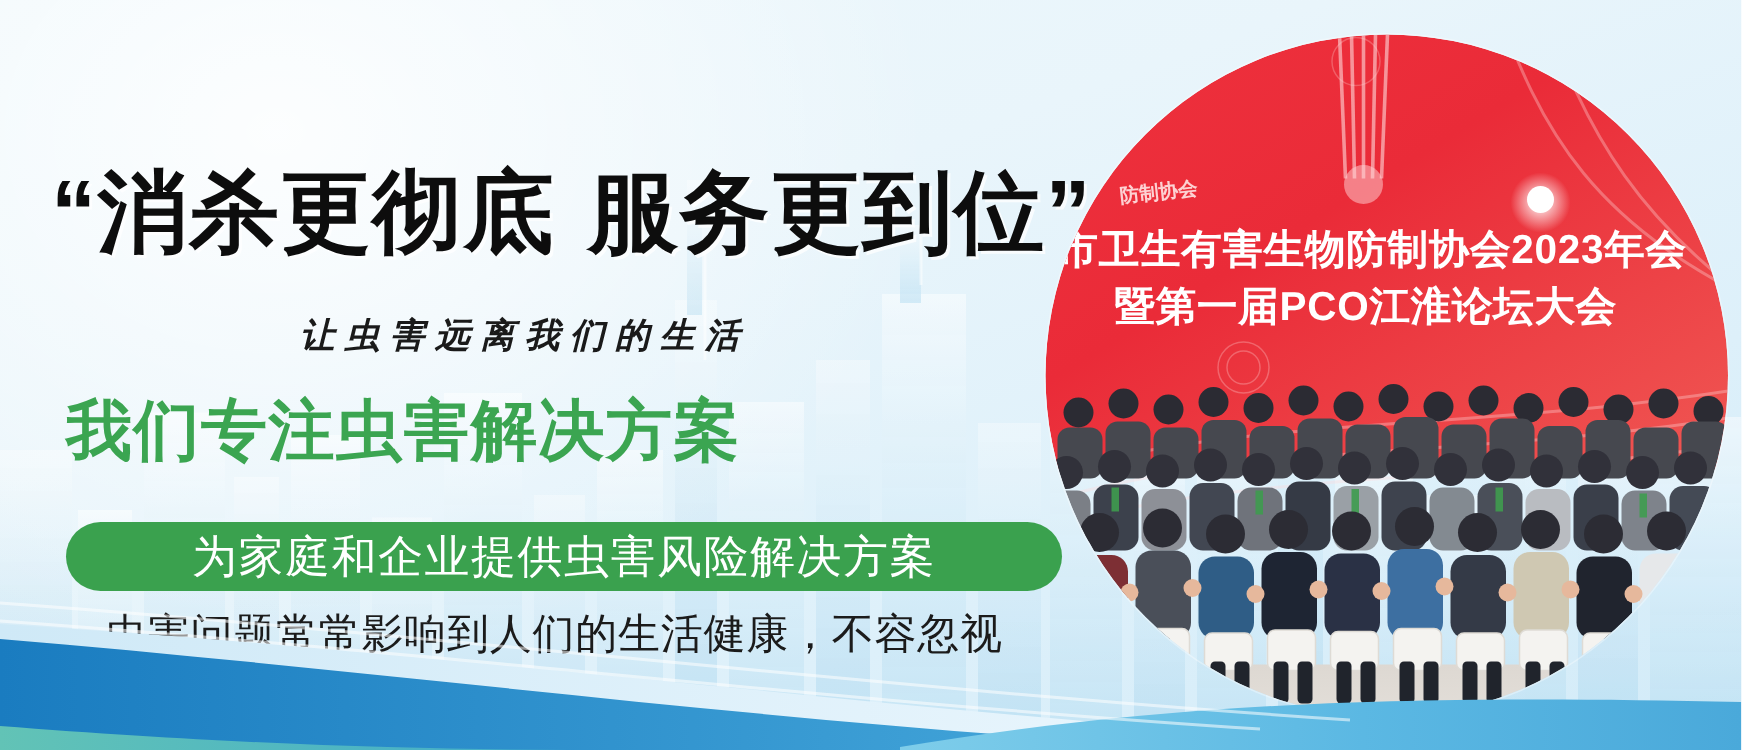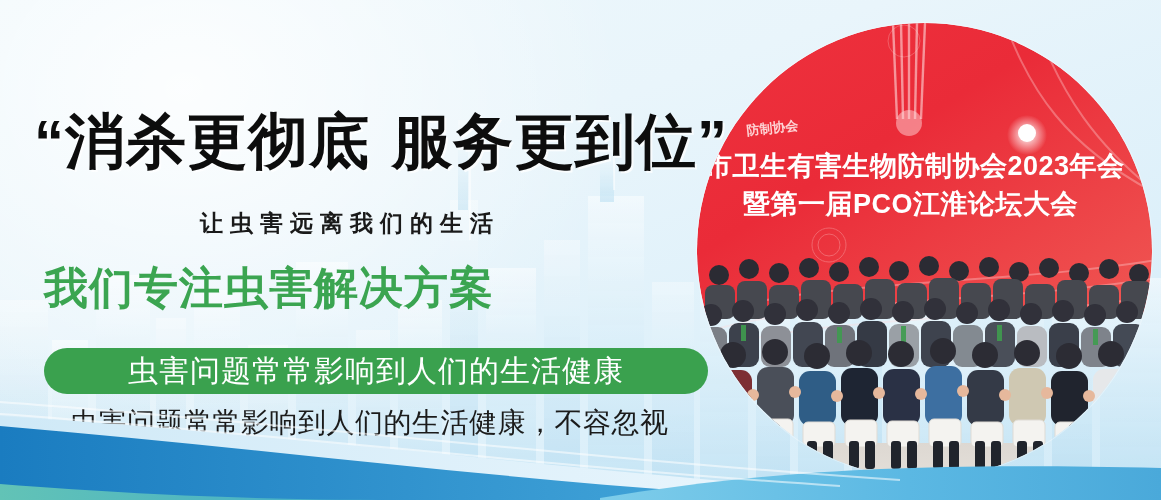"让虫害远离我们的生活" .subtitle { font-style: none -> italic }
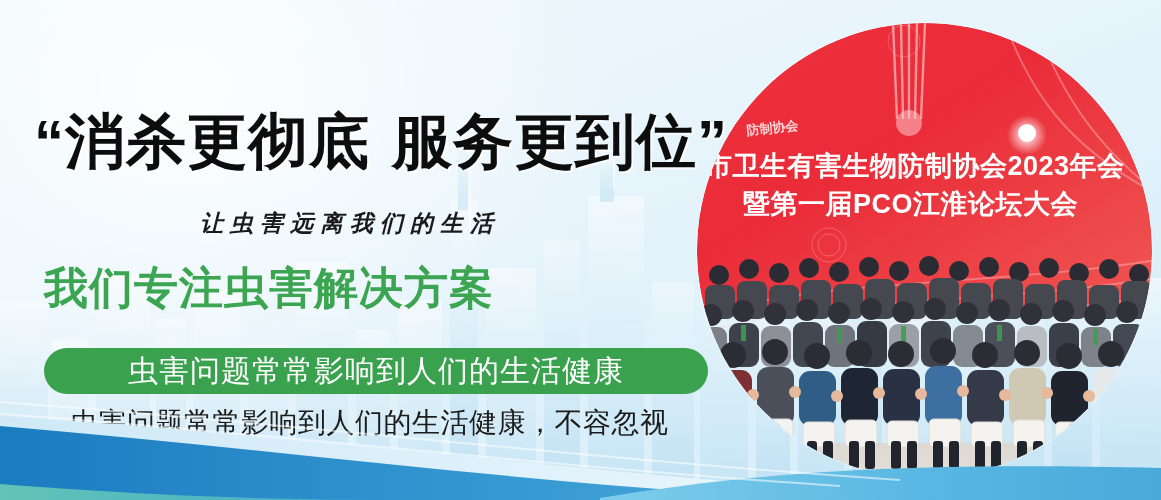"虫害问题常常影响到人们的生活健康" span.pill-label { text: 虫害问题常常影响到人们的生活健康 -> 为家庭和企业提供虫害风险解决方案 }
